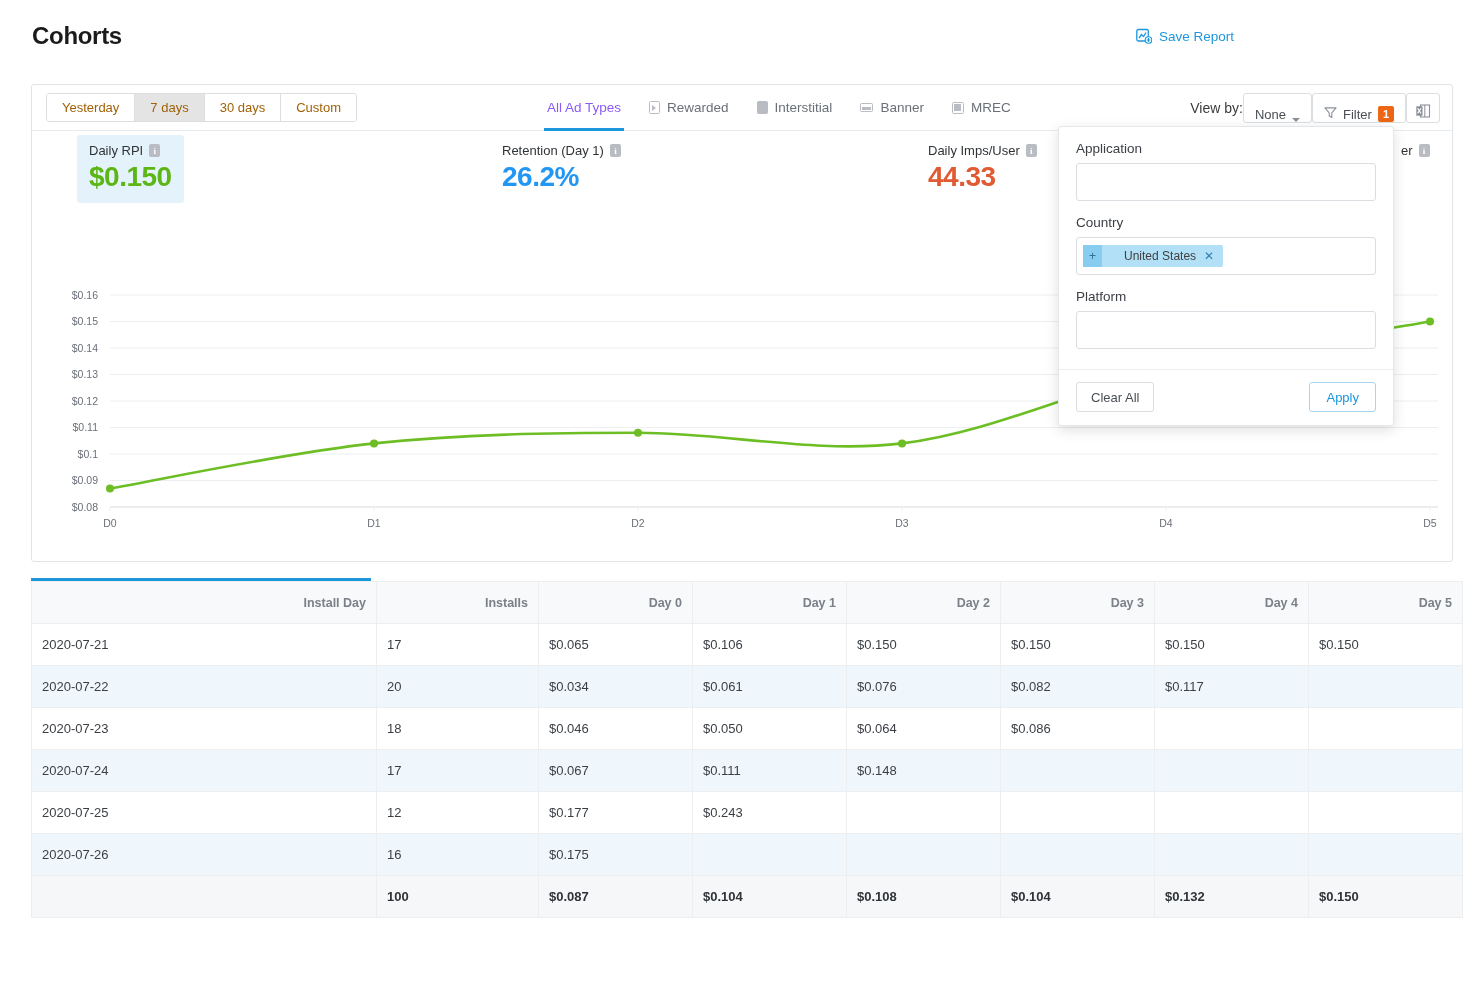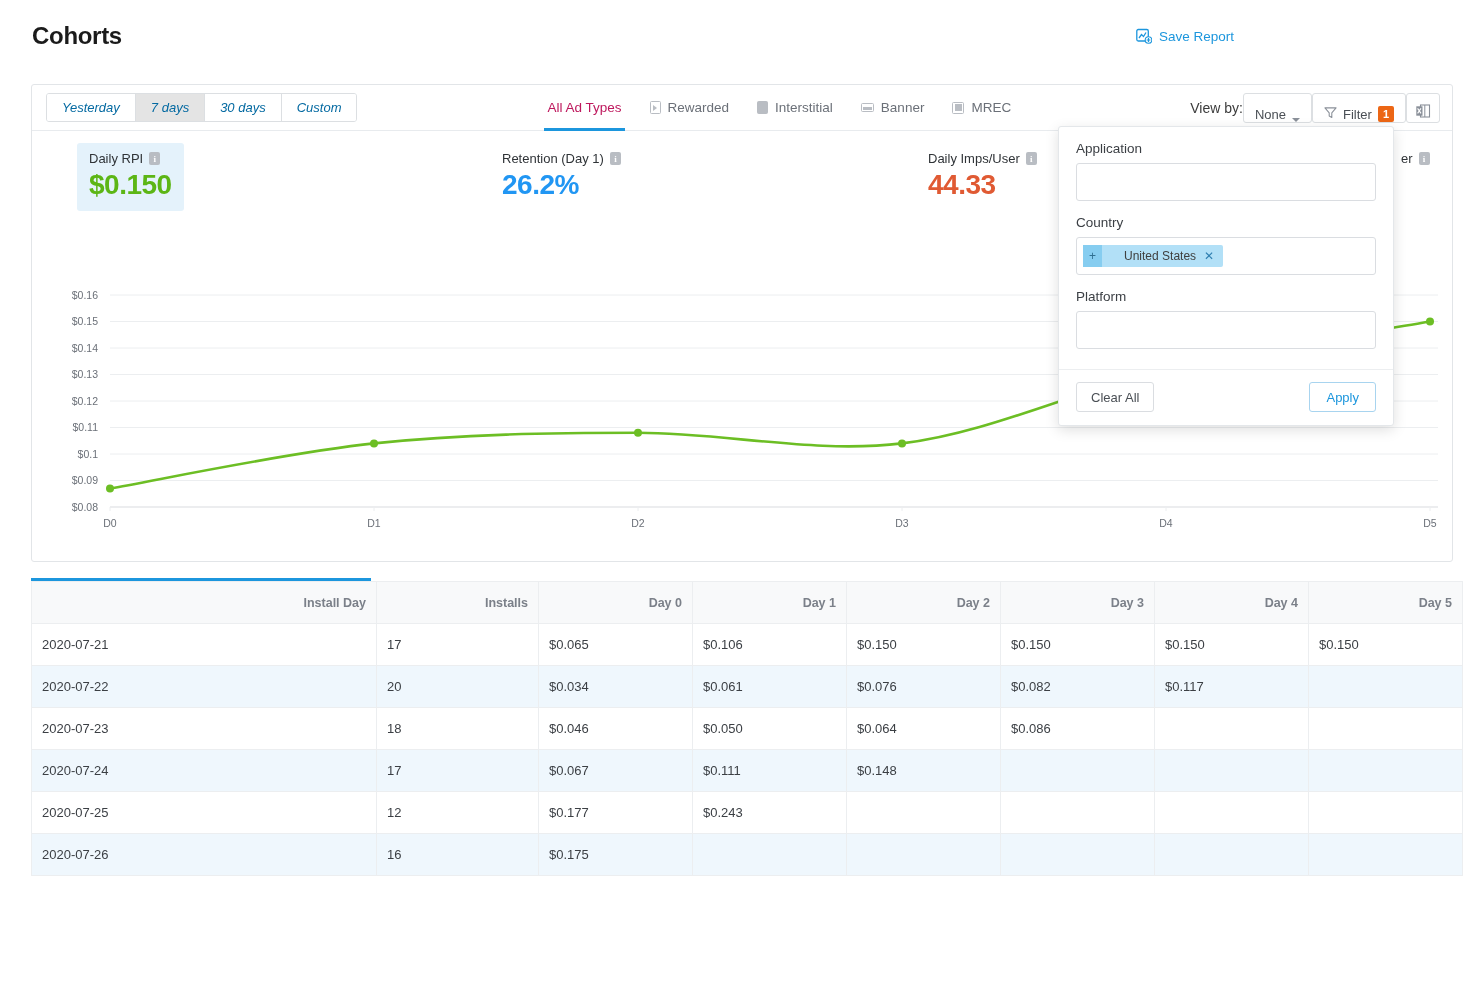"Yesterday" .seg-btn { color: #0369a1 -> #a16207; font-style: italic -> none }
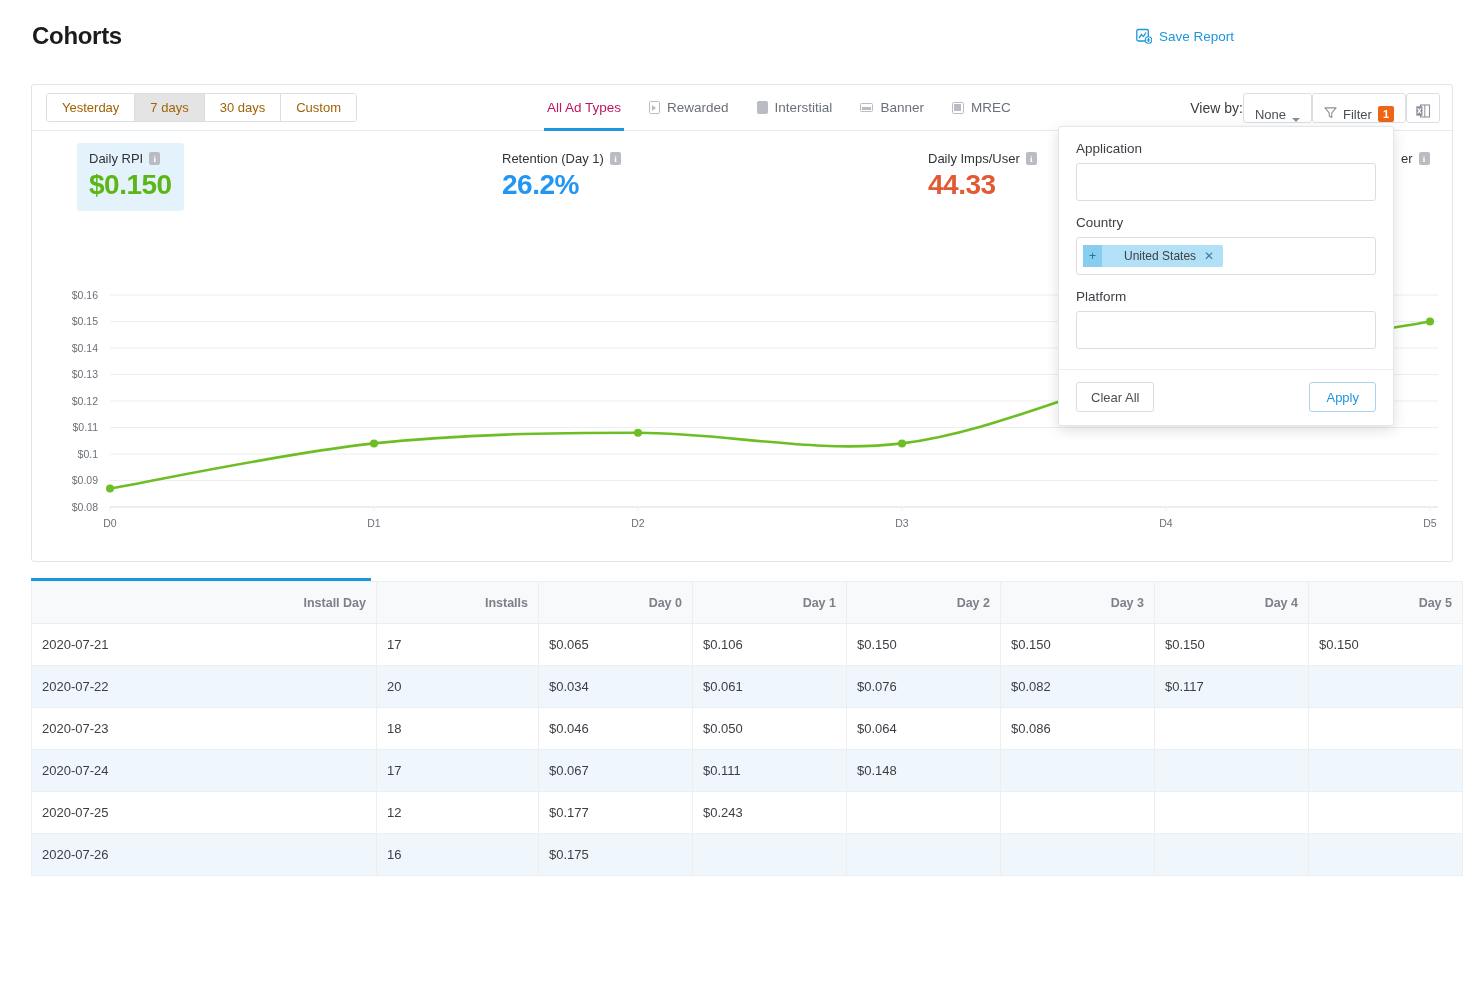"All Ad Types" .adtab.active { color: #be185d -> #8b5cf6 }
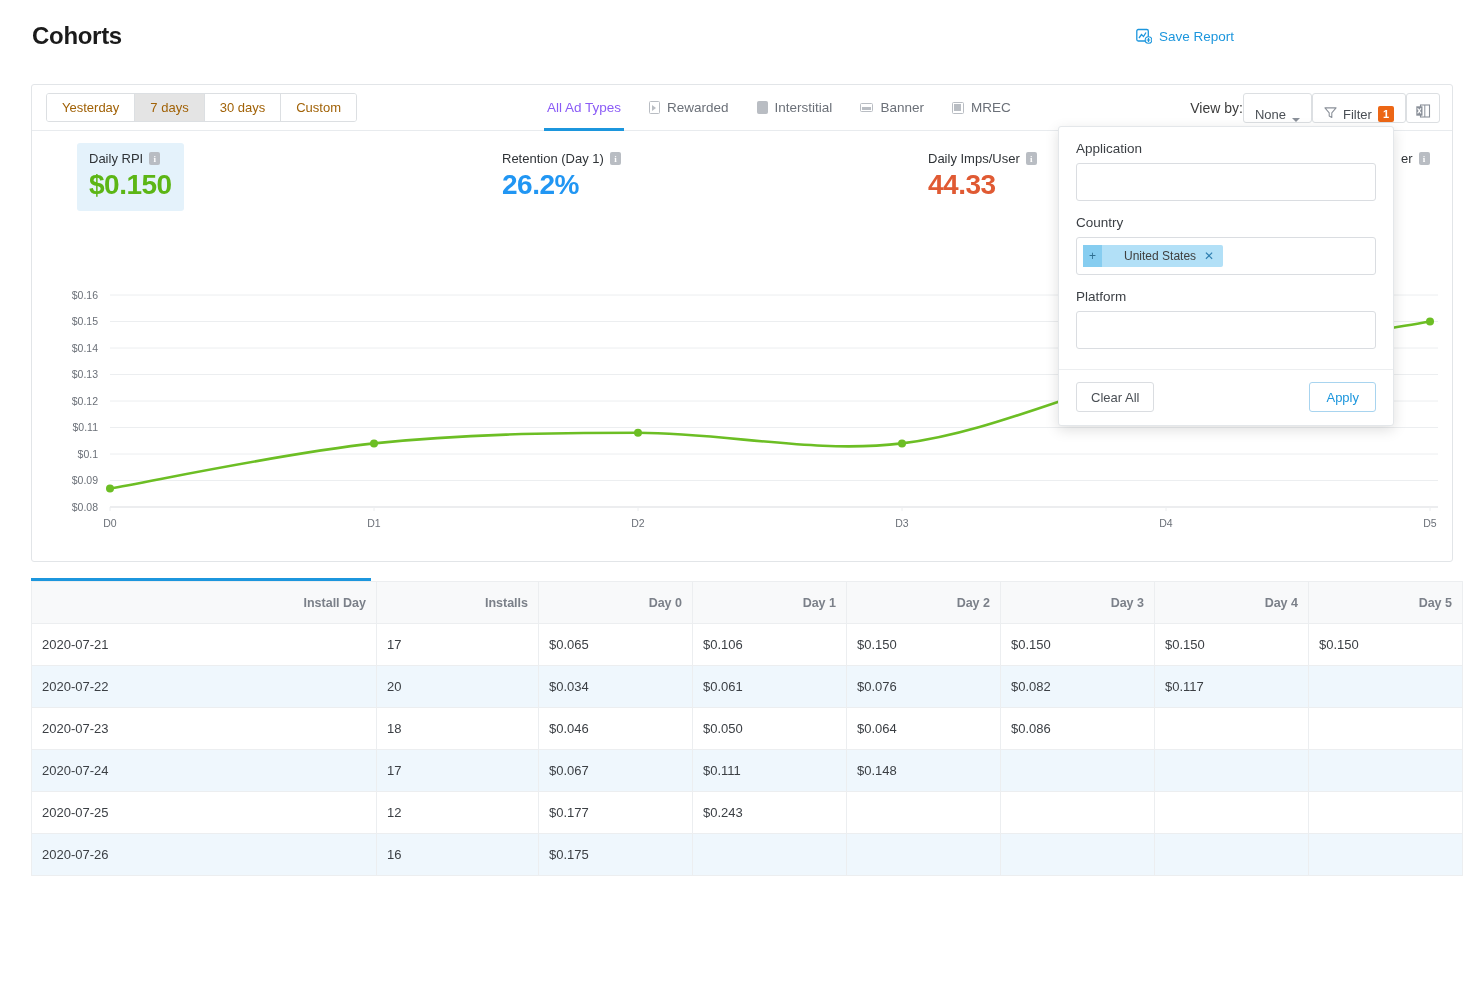"Daily RPI" .kpi-row { margin-top: 12px -> 4px }
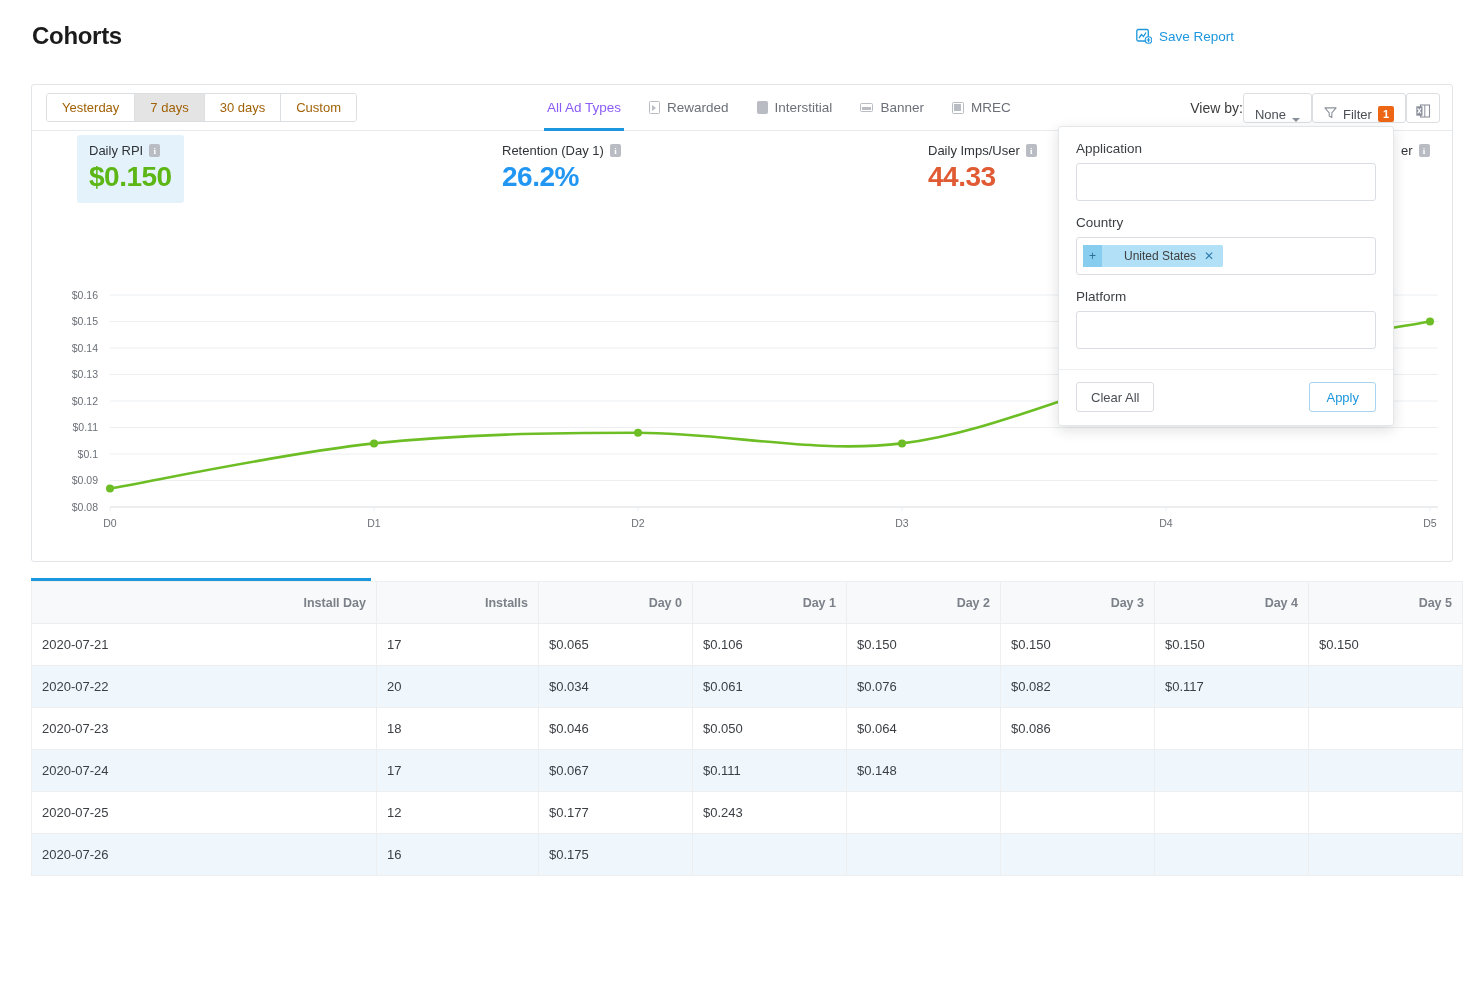"100" tr.totals { html: none -> <tr> <td></td> <td>100</td> <td>$0.087</td> <td>$0.104</td> <td>$0.108</td> <td>$0.104</td> <td>$0.132</td> <td>$0.150</td> </tr> }
